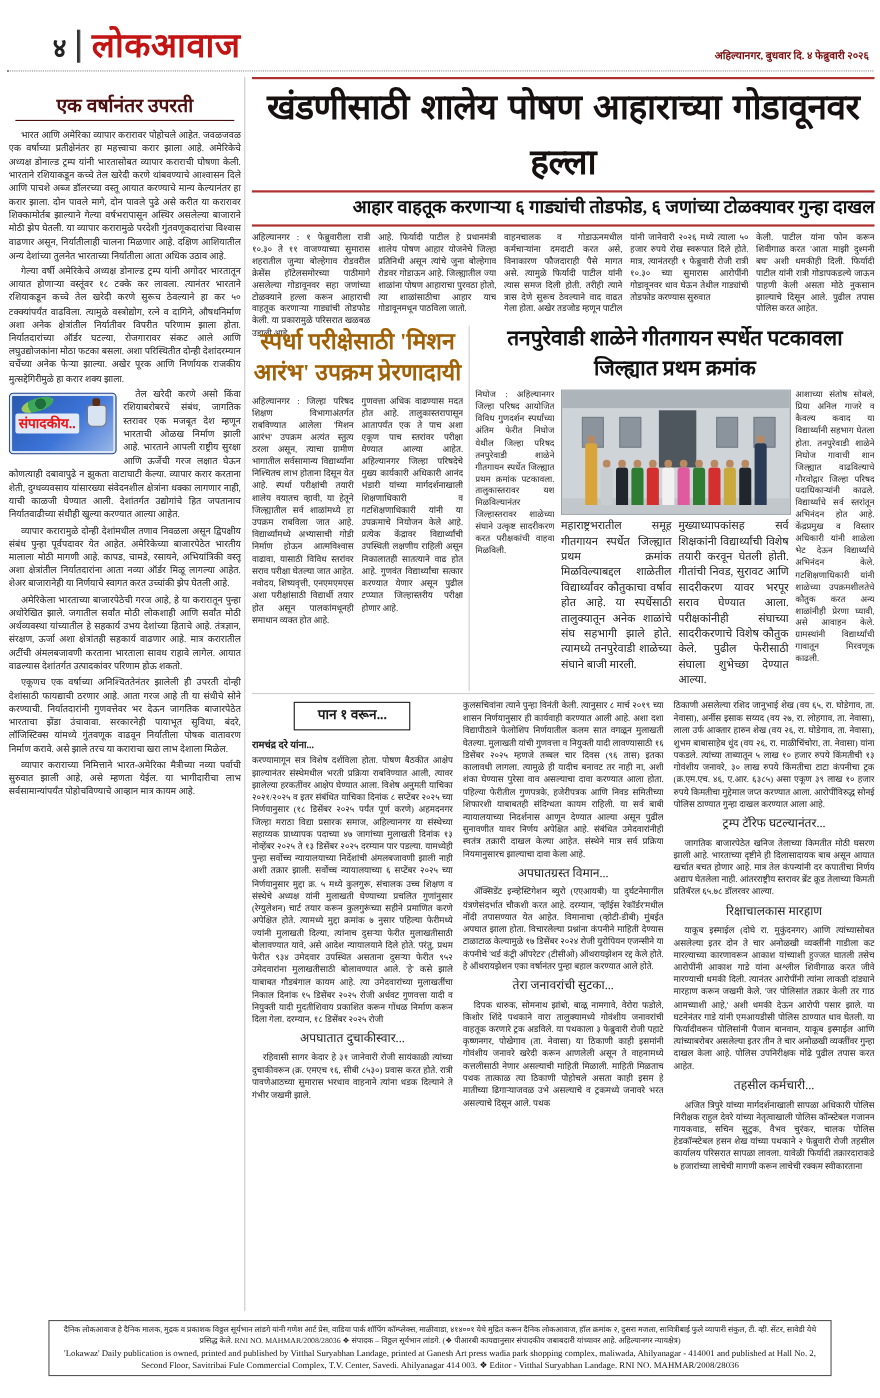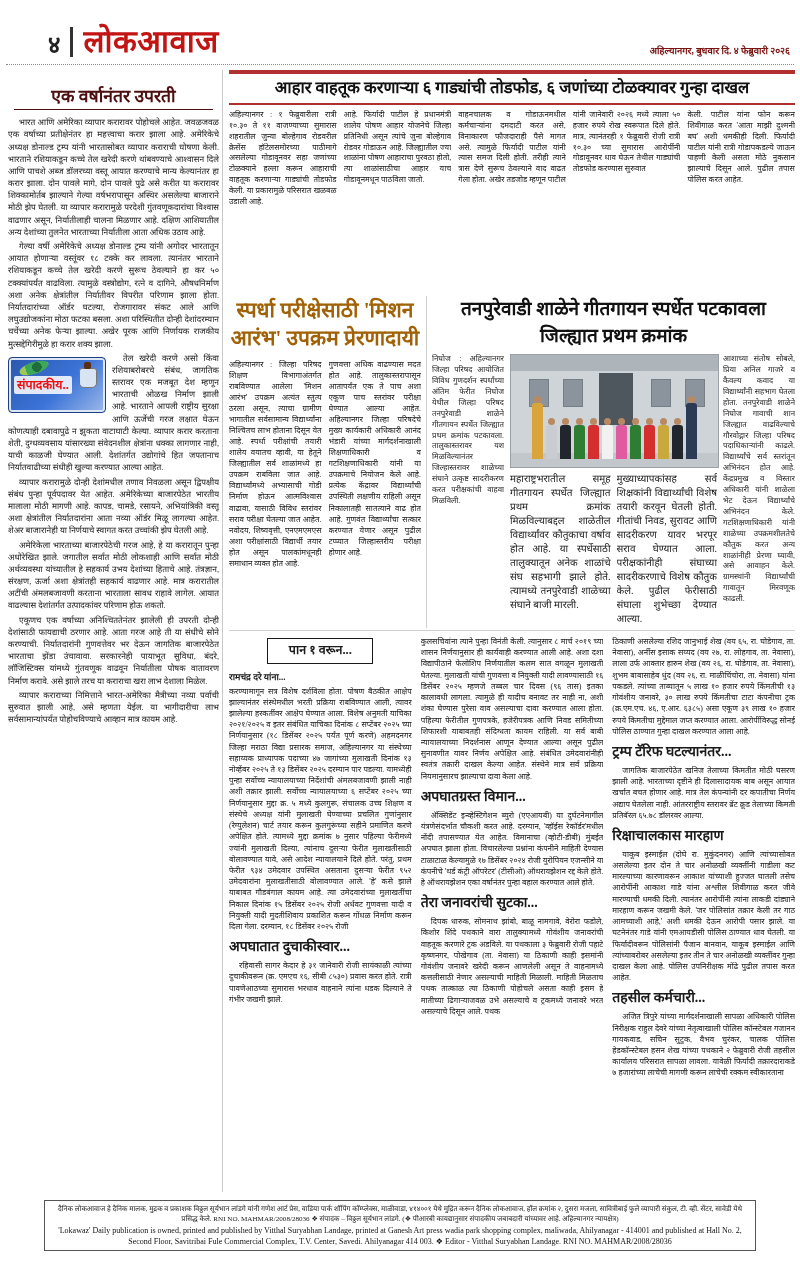"खंडणीसाठी शालेय पोषण आहाराच्या गोडावूनवर" div.headline { html: none -> <div>खंडणीसाठी शालेय पोषण आहाराच्या गोडावूनवर हल्ला</div> }
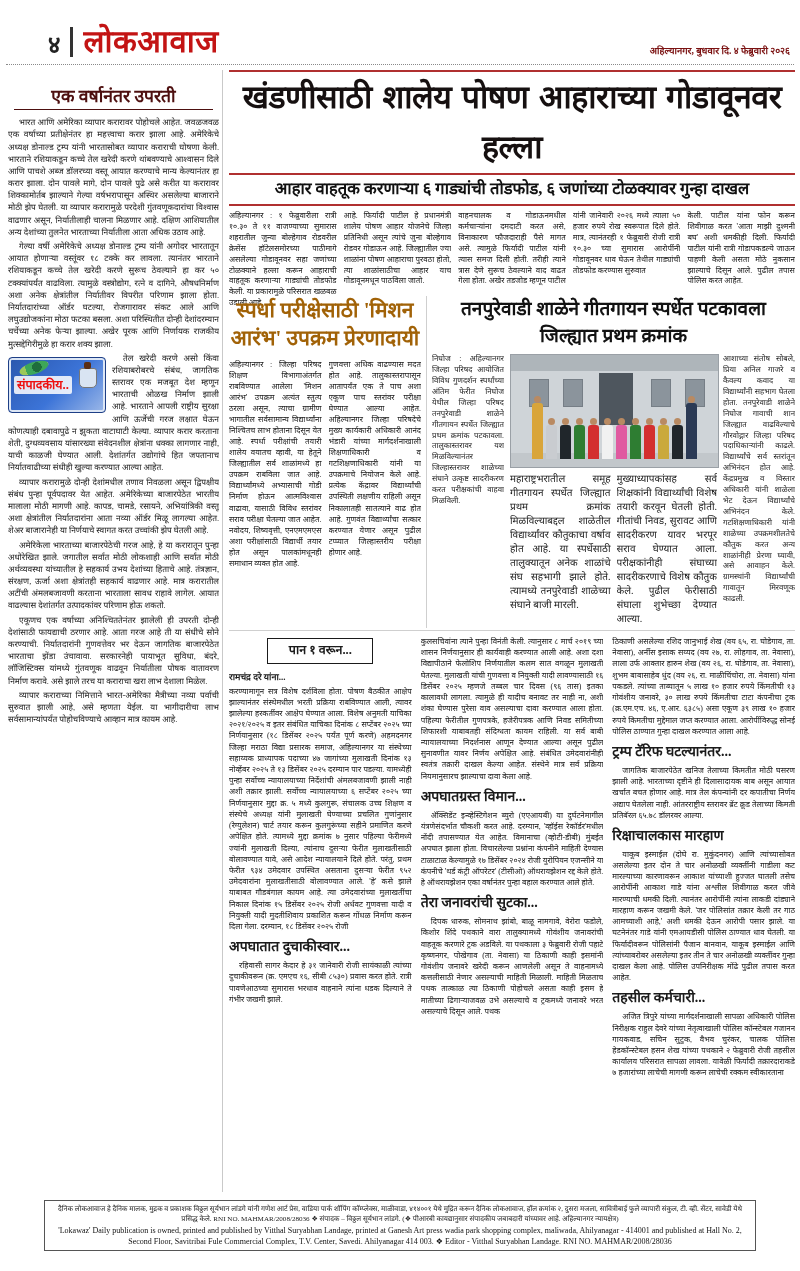"आहार वाहतूक करणाऱ्या ६ गाड्यांची" .subhead { text-align: center -> right }
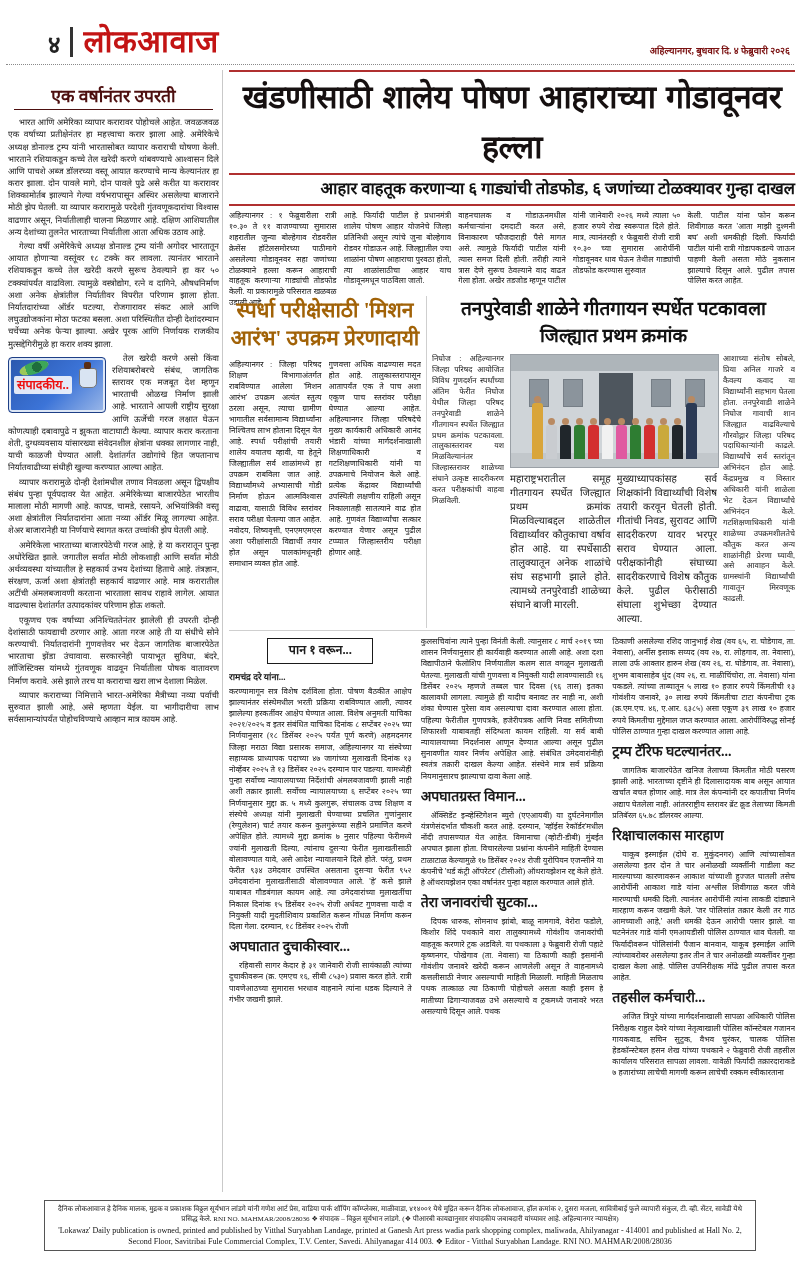"ट्रम्प टॅरिफ घटल्यानंतर..." .bsubC { font-size: 14px -> 11px; font-weight: bold -> normal; text-align: left -> center }
